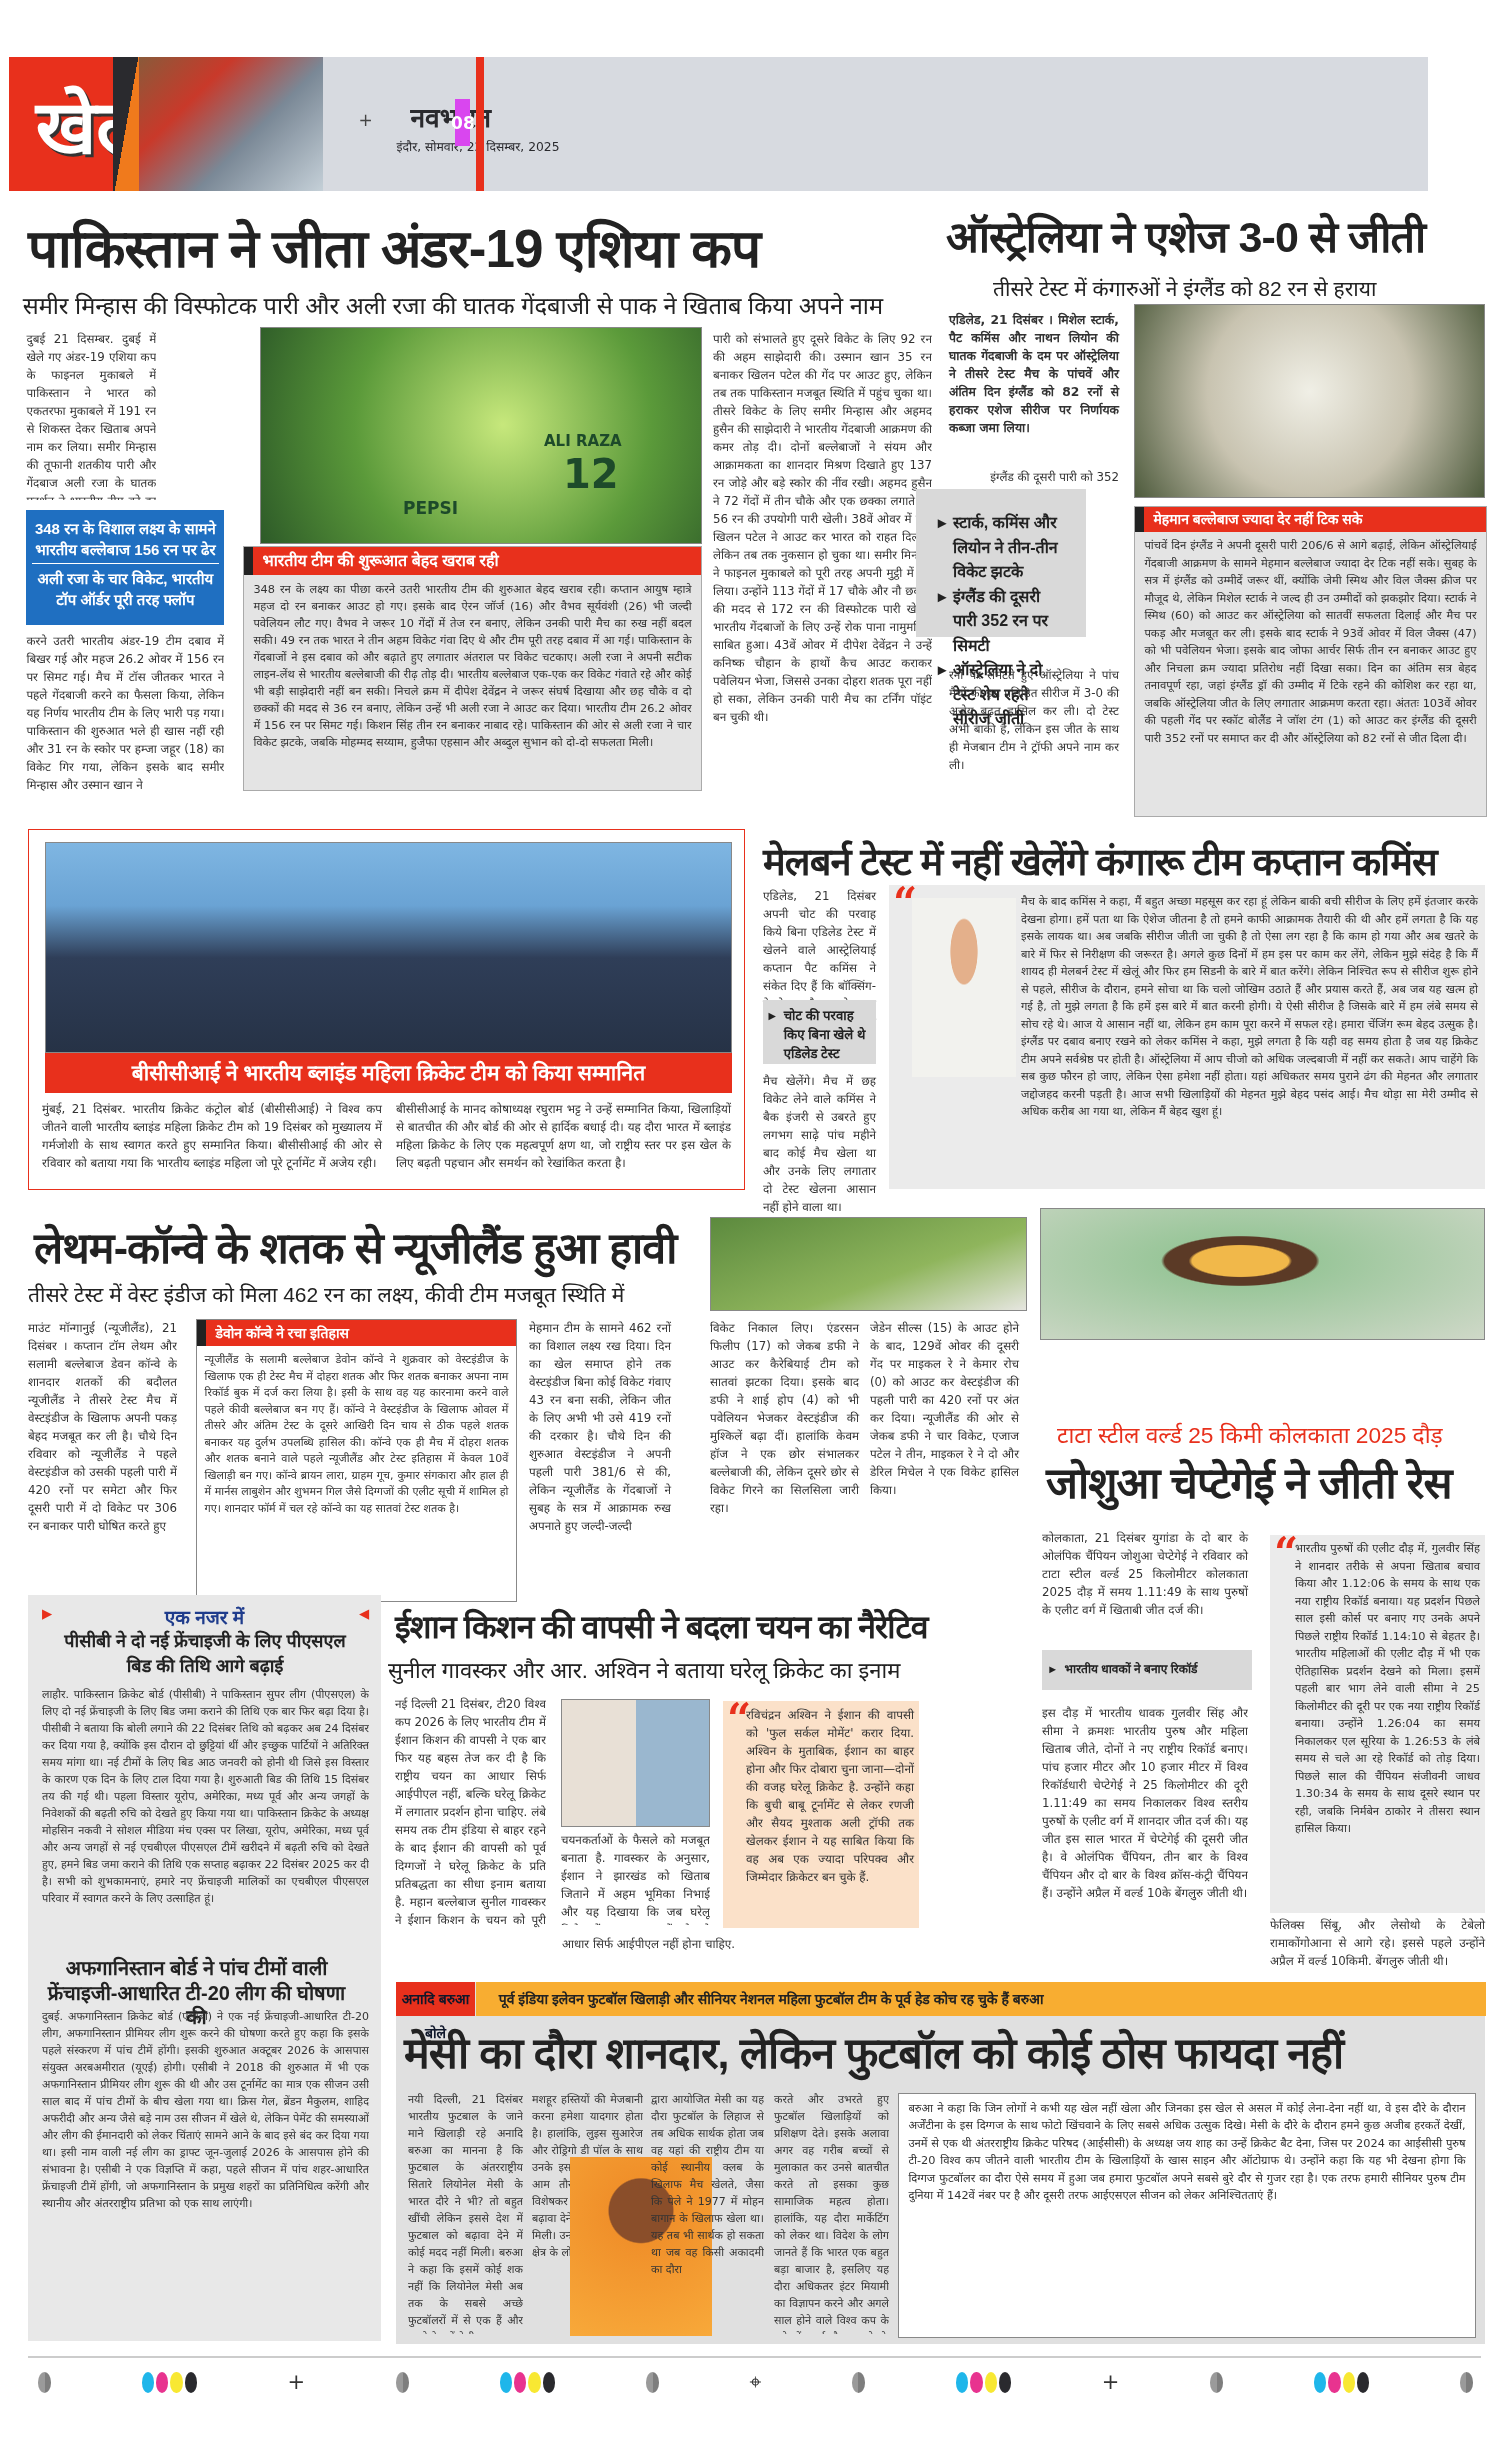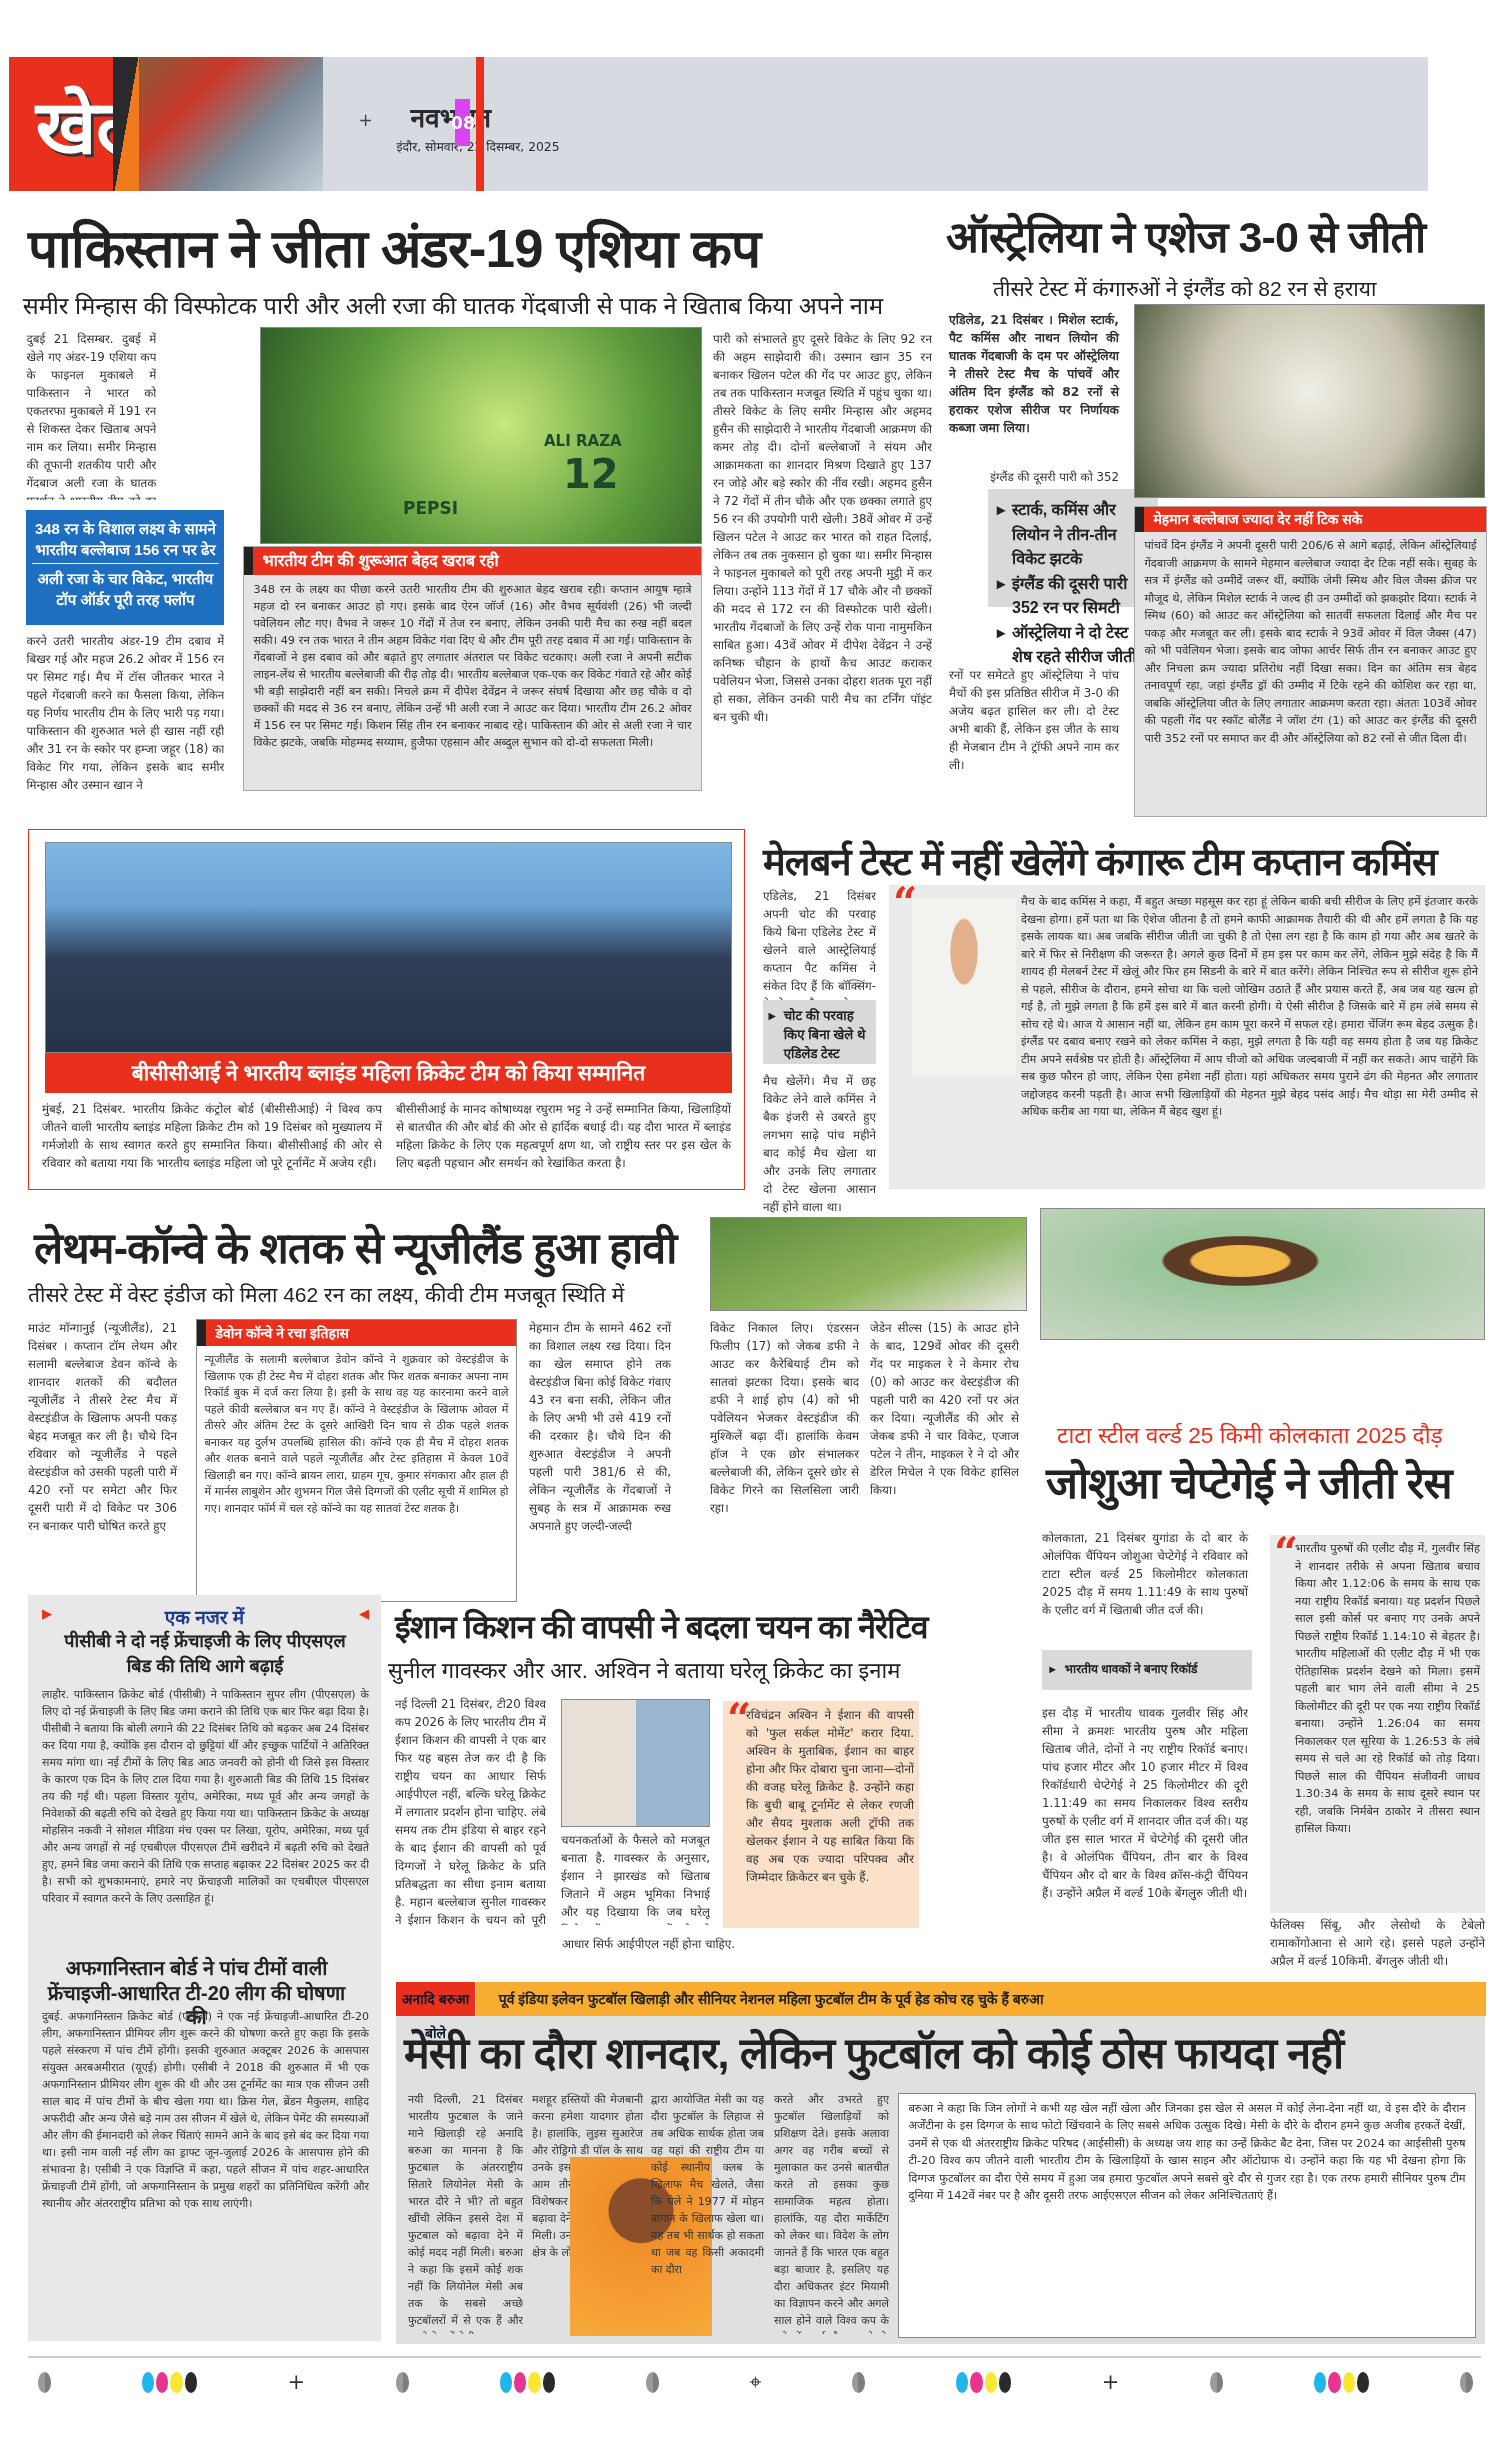"स्टार्क, कमिंस और लियोन ने" div.abs { height: 118px -> 148px; left: 988px -> 916px; padding: 9px -> 22px }
